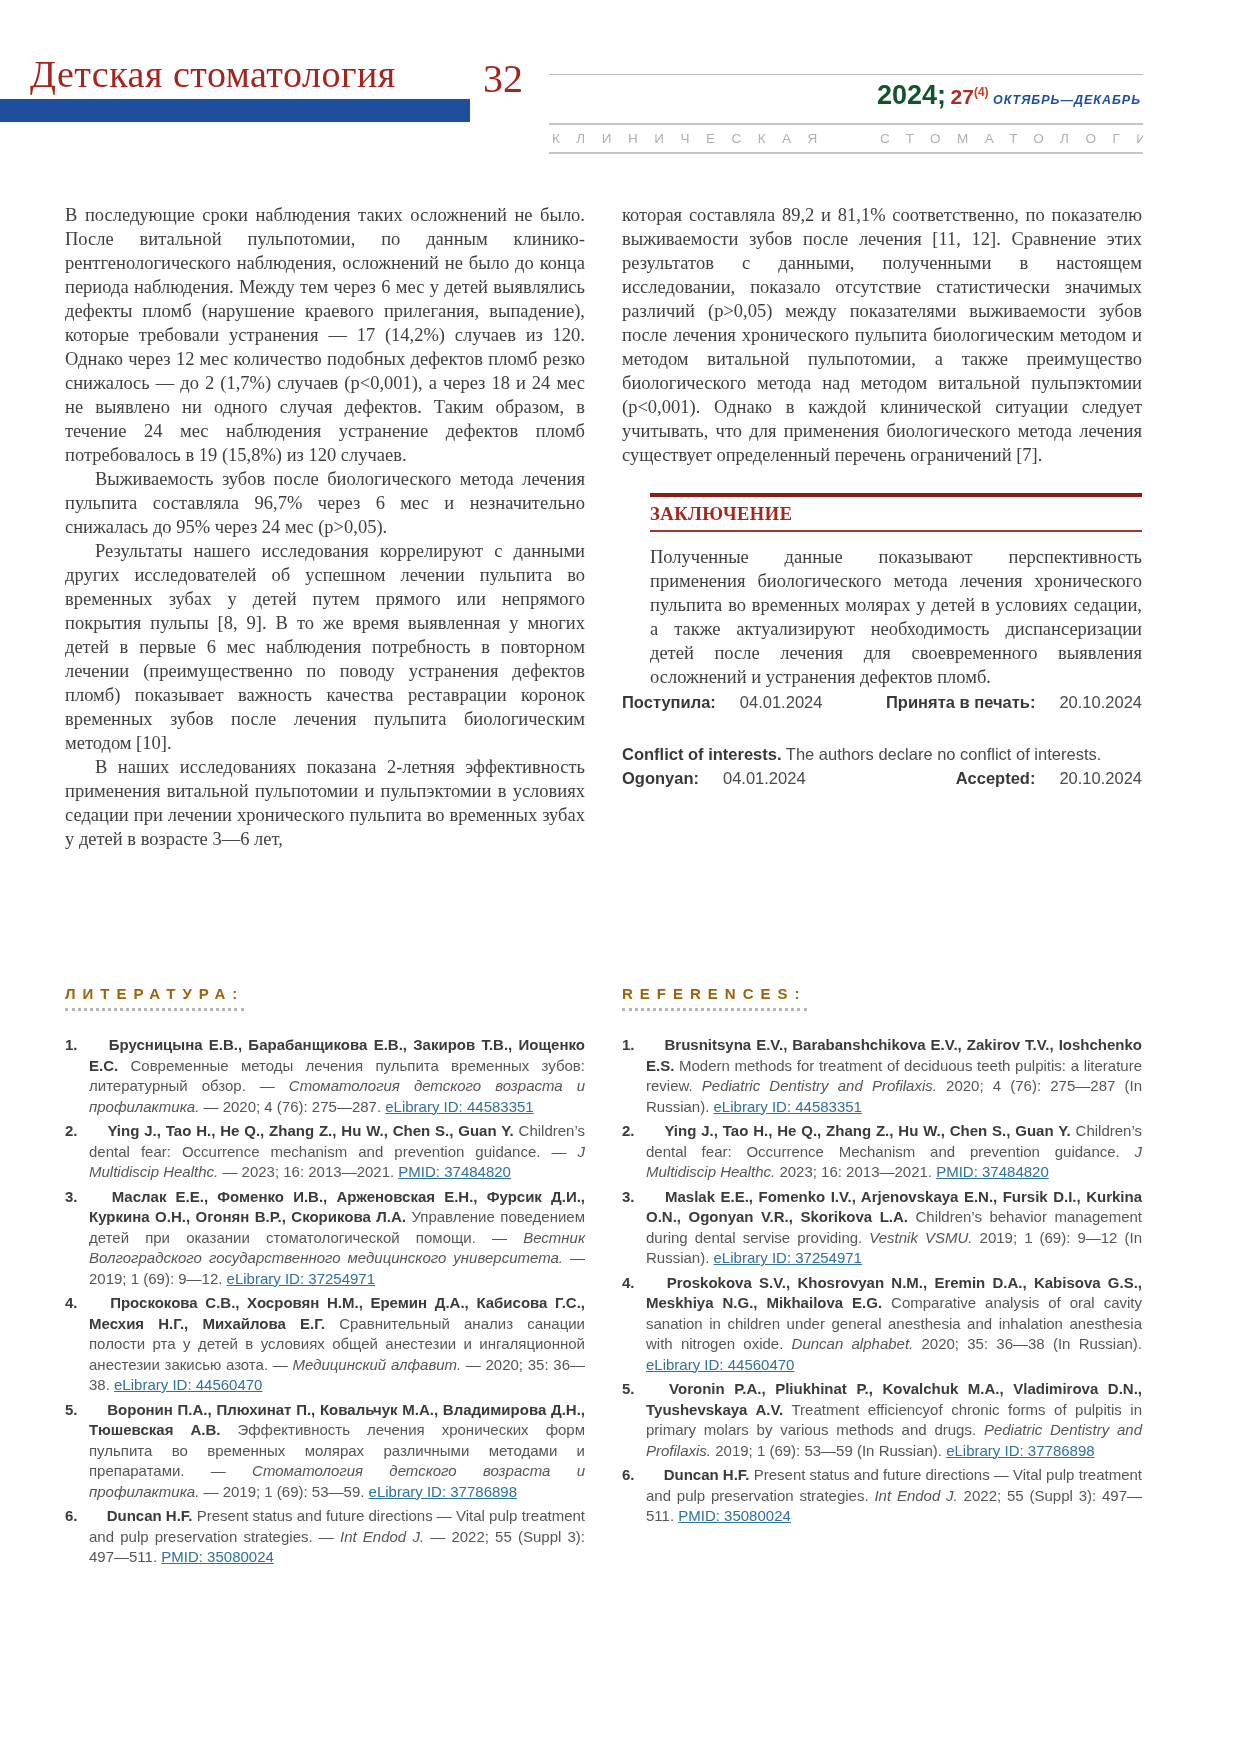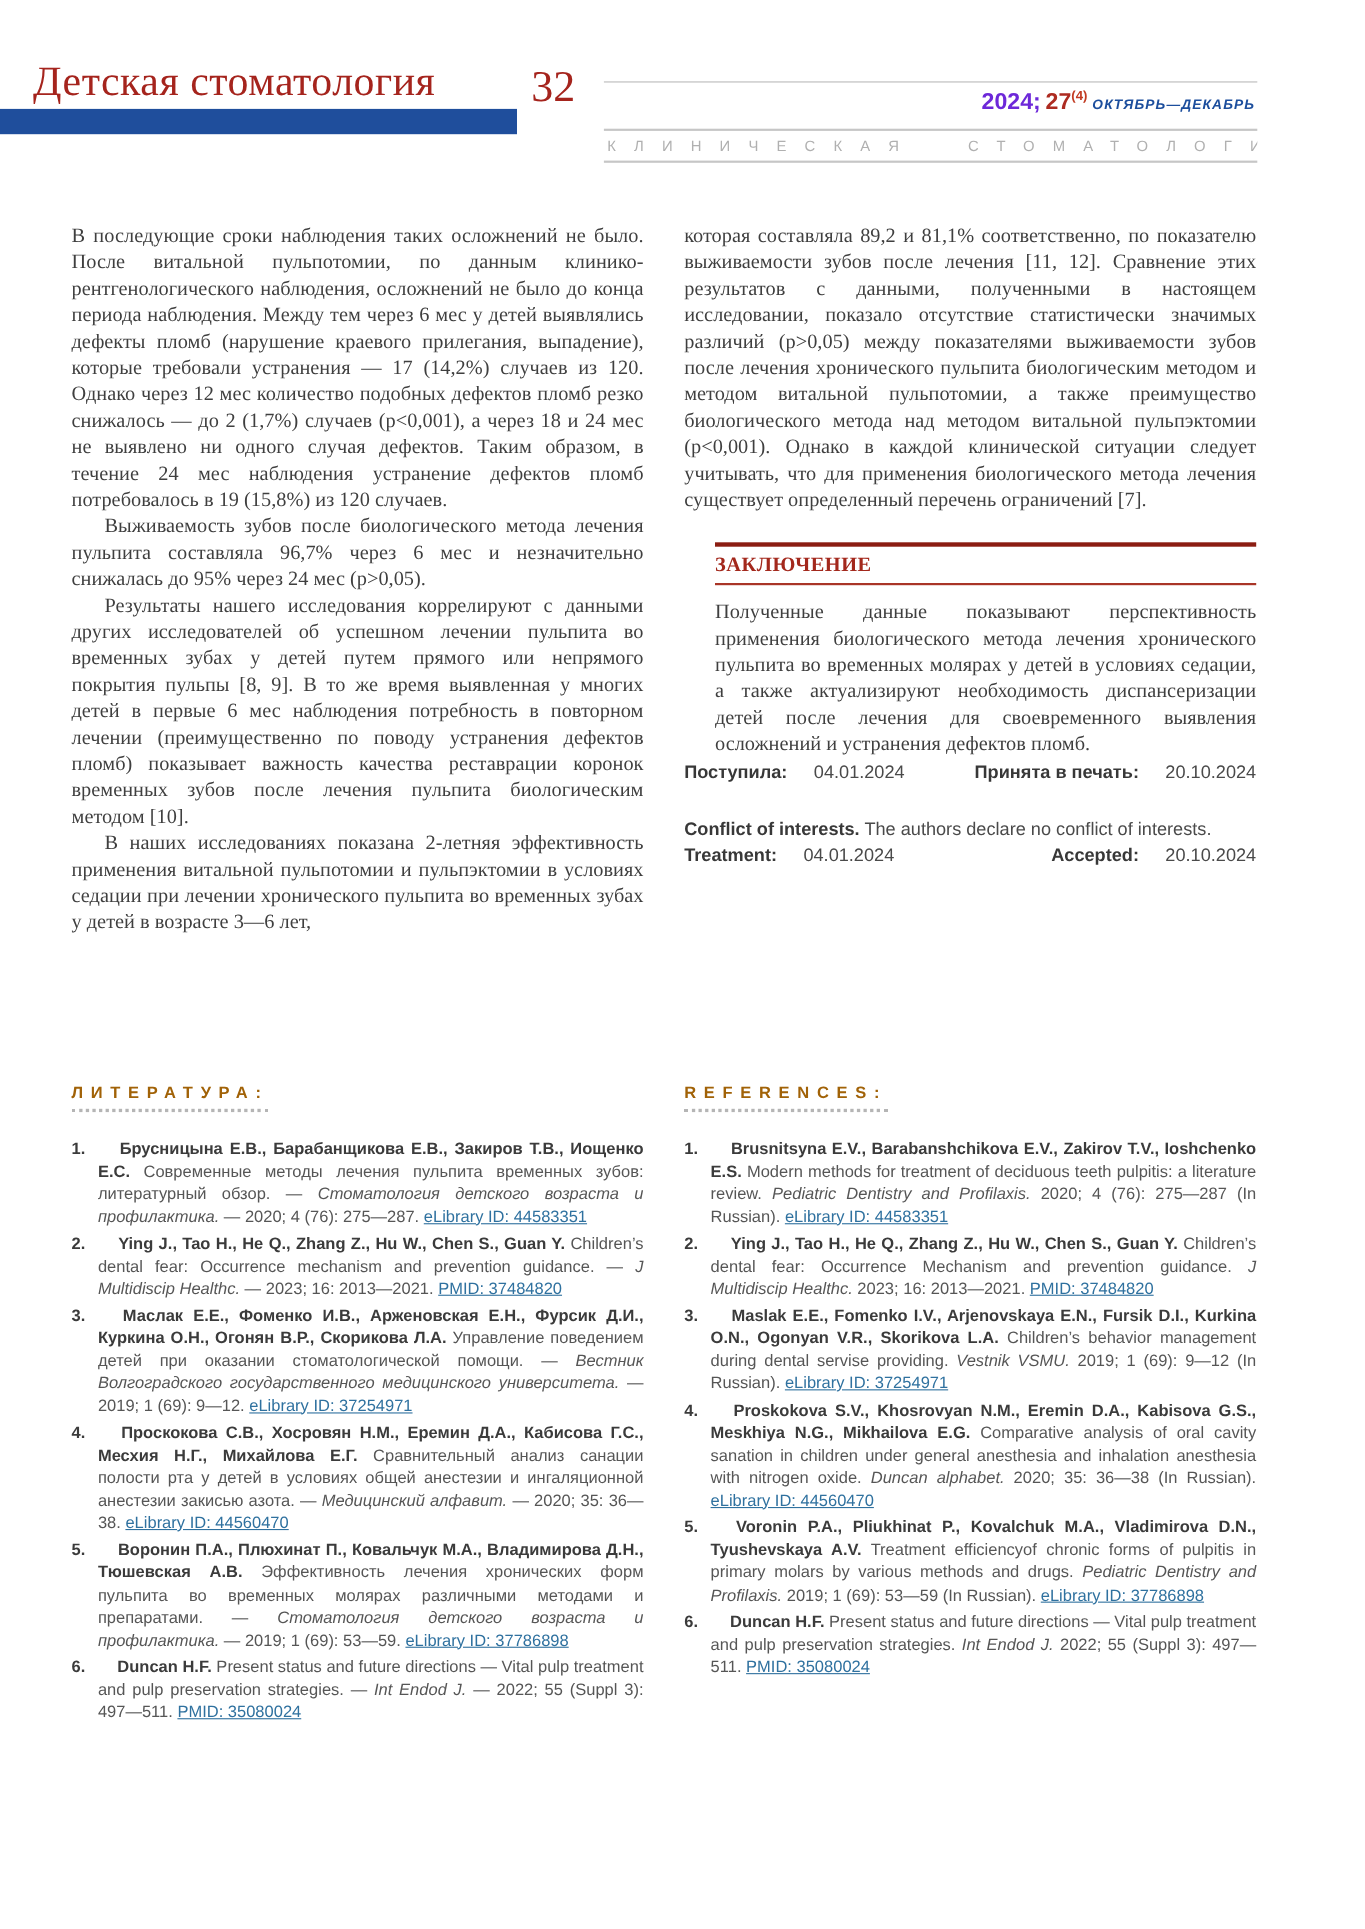"2024;" .issue-year { color: #6d28d9 -> #14532d; font-size: 21px -> 27px }
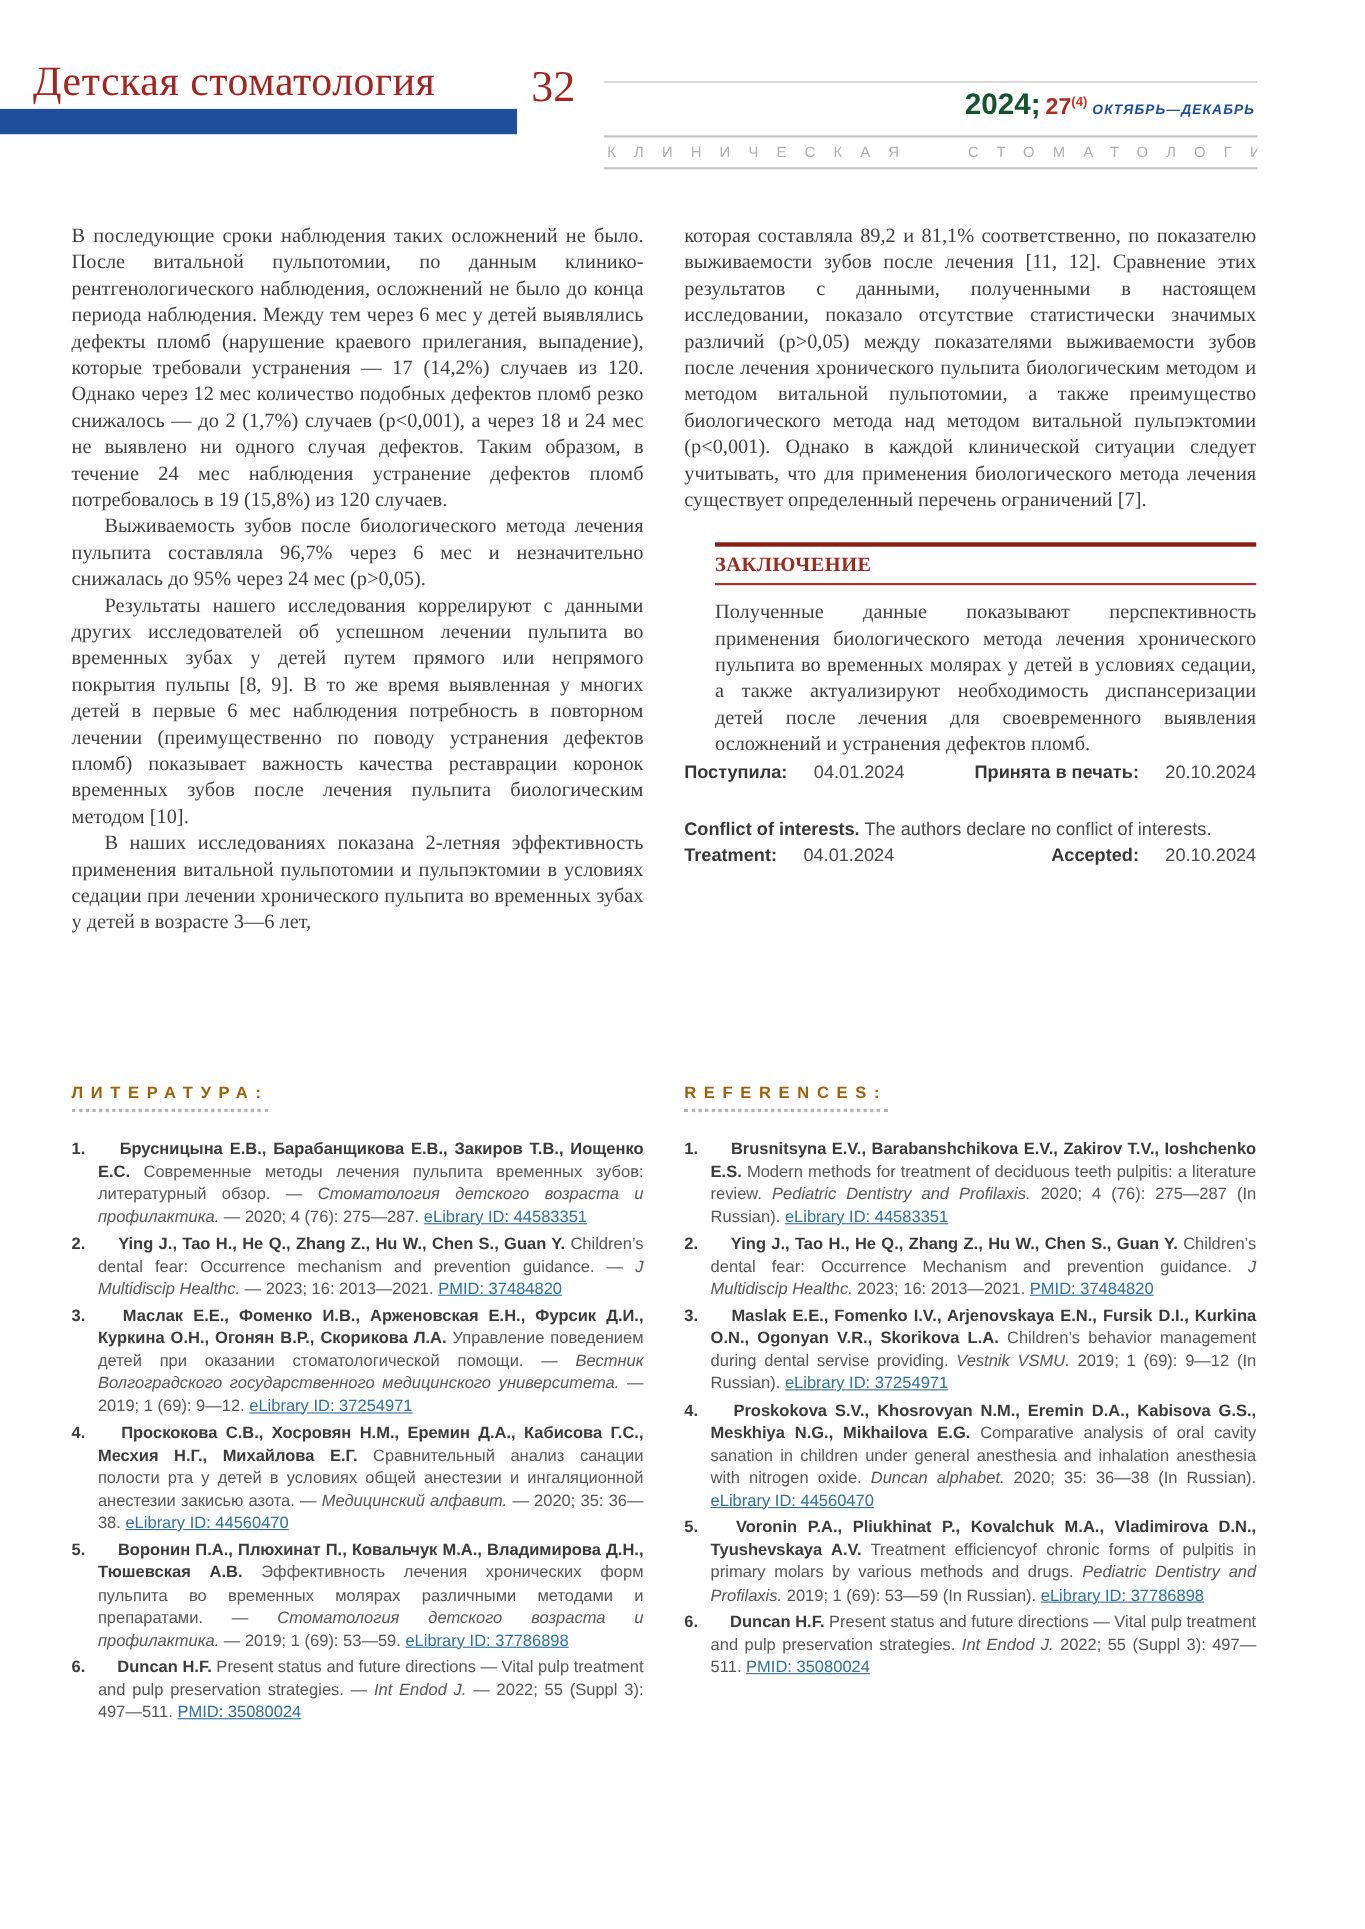"Treatment:" b { text: Treatment -> Ogonyan }
